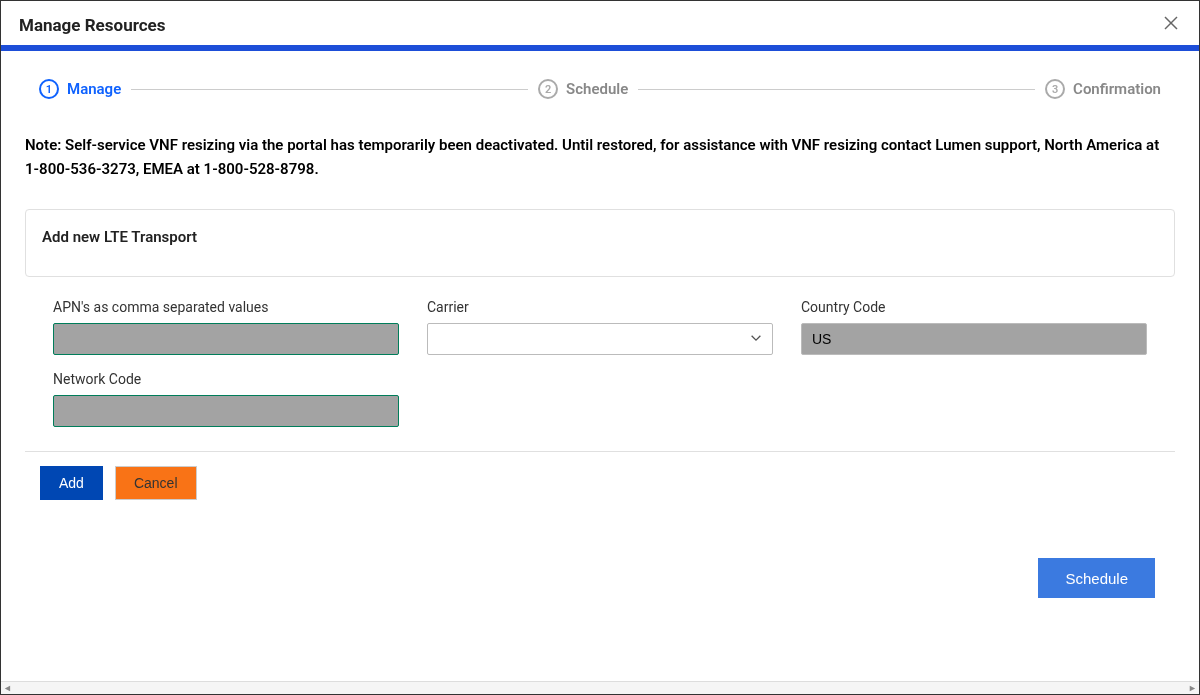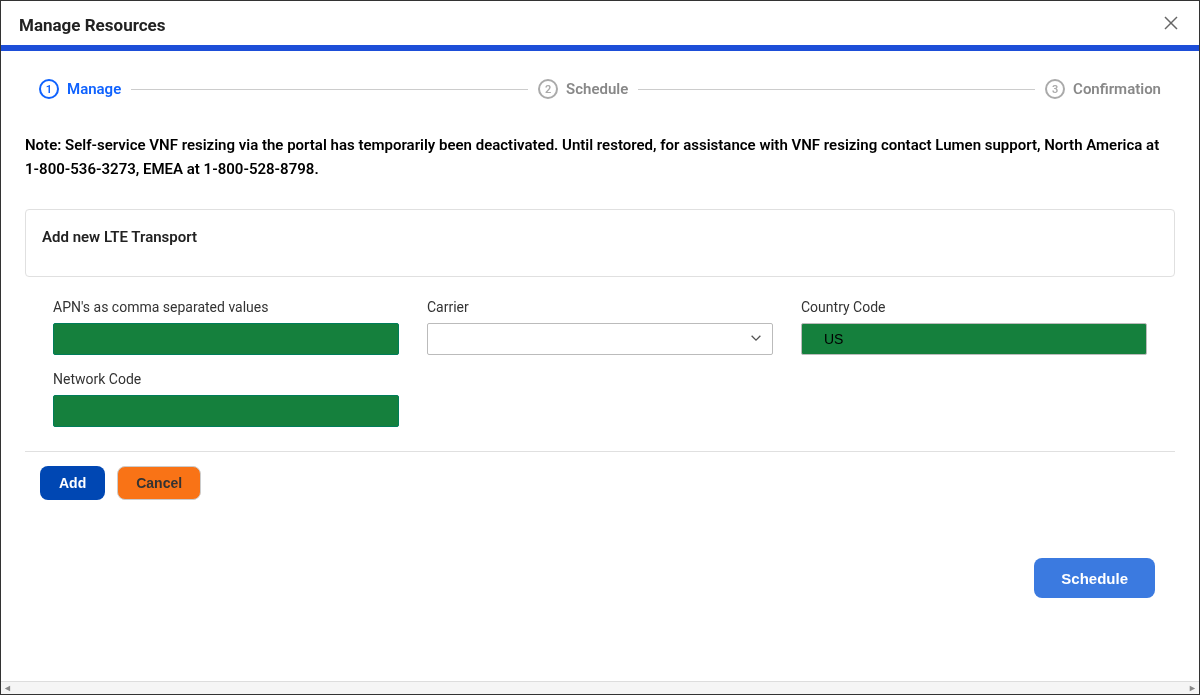"US" .field-input { background: #15803d -> #a3a3a3; padding: 0 22px -> 0 10px }
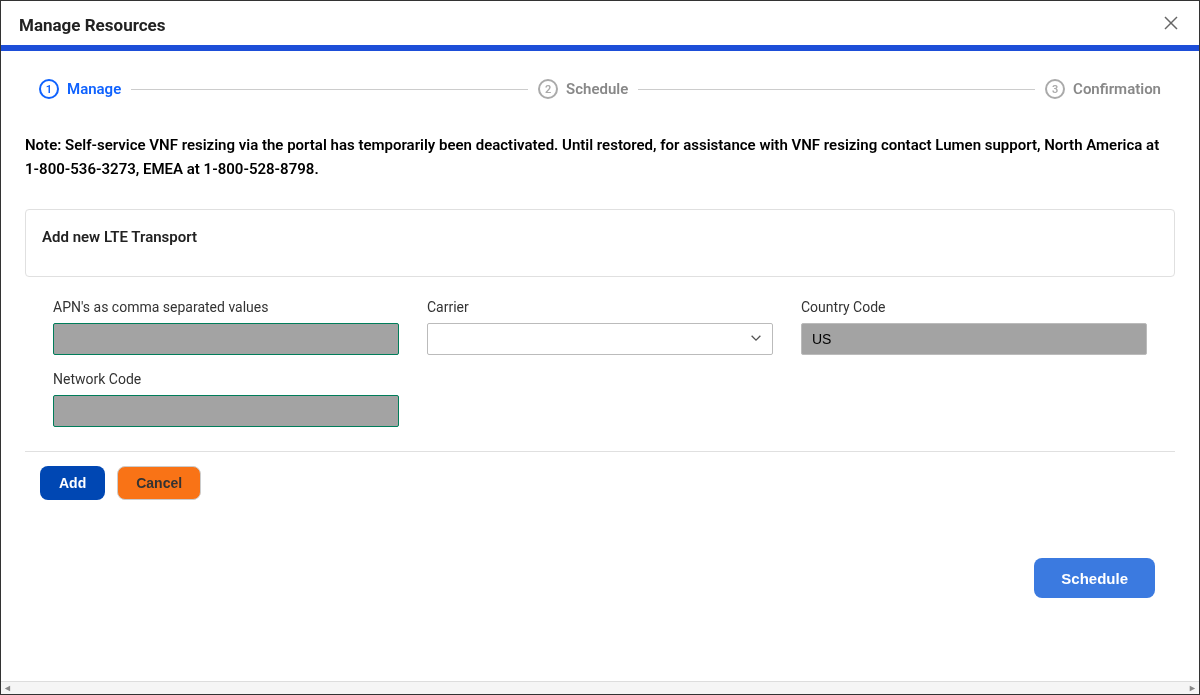"Add" .btn { border-radius: 8px -> 0; font-weight: 700 -> 400 }
